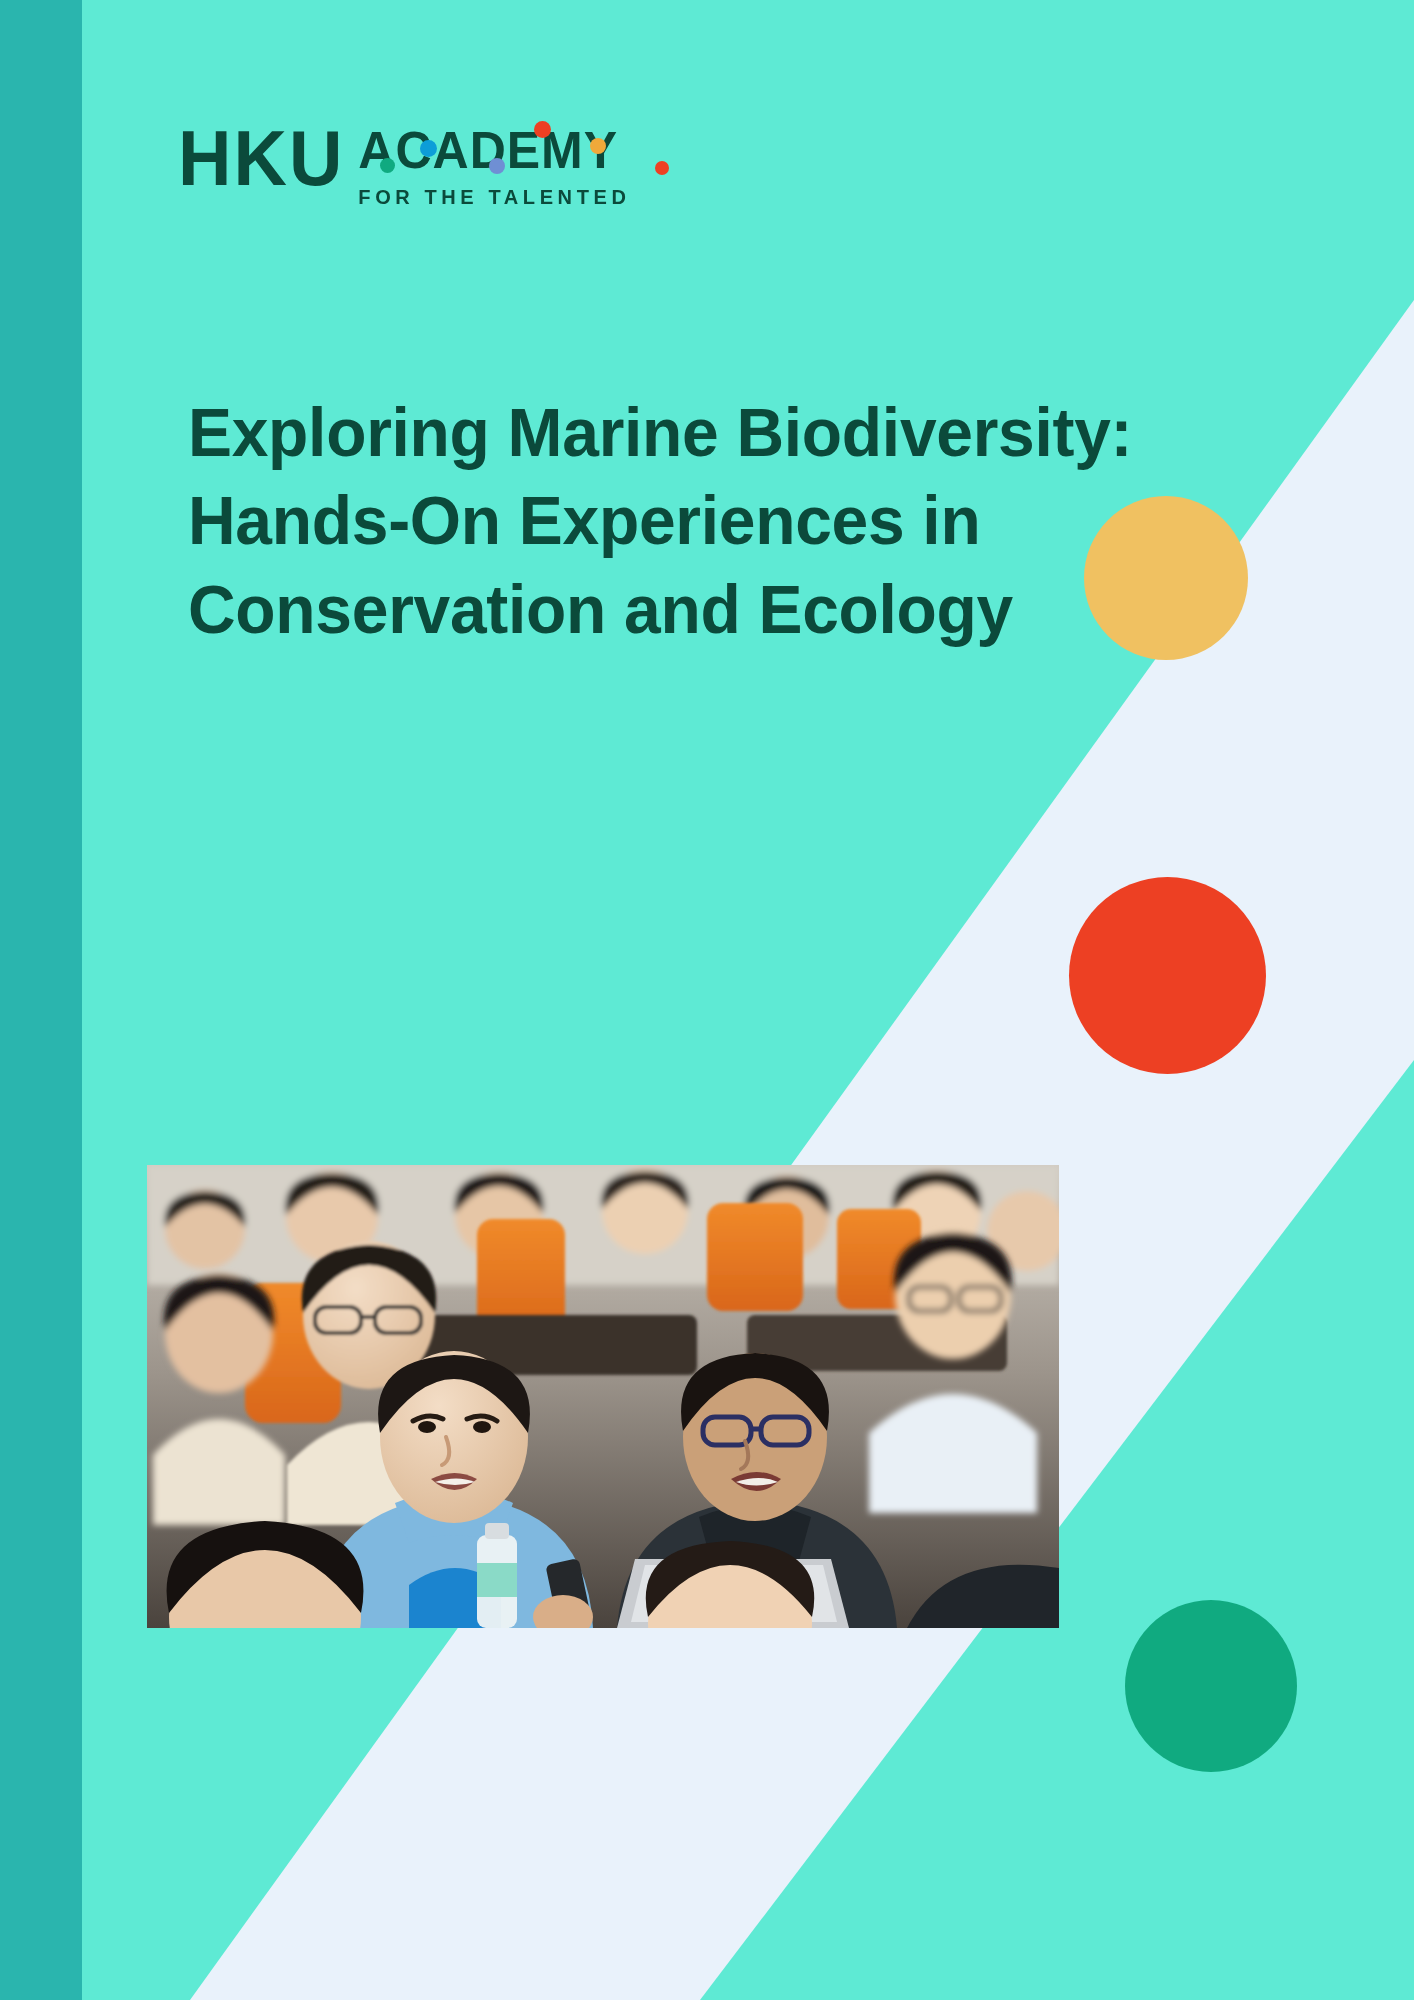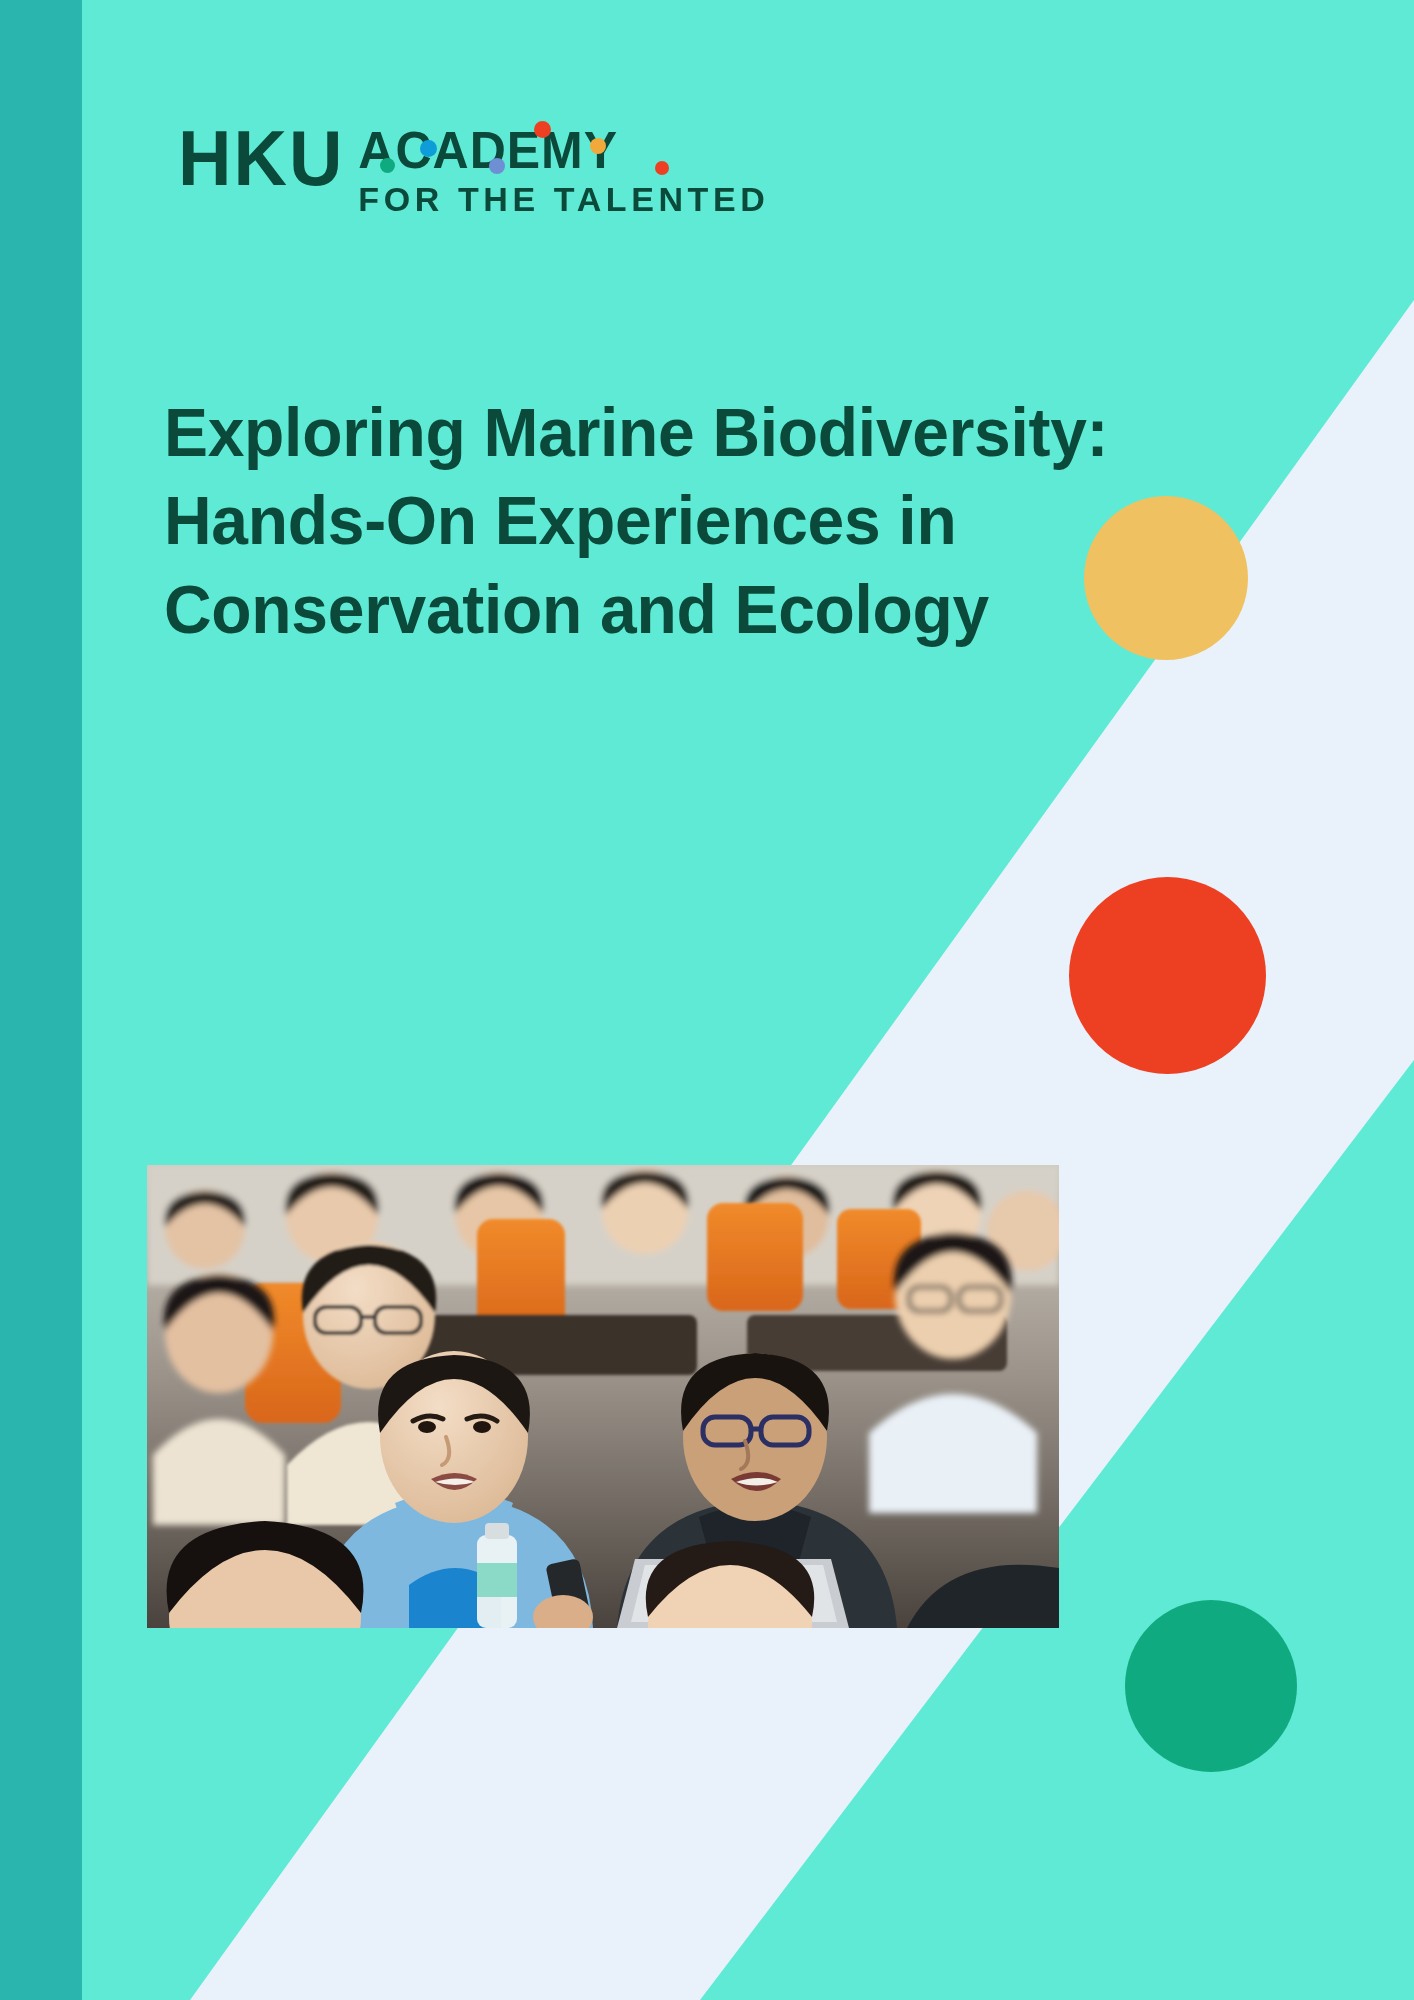"FOR THE TALENTED" .logo-tagline { font-size: 34px -> 20px; margin-top: 4px -> 10px }
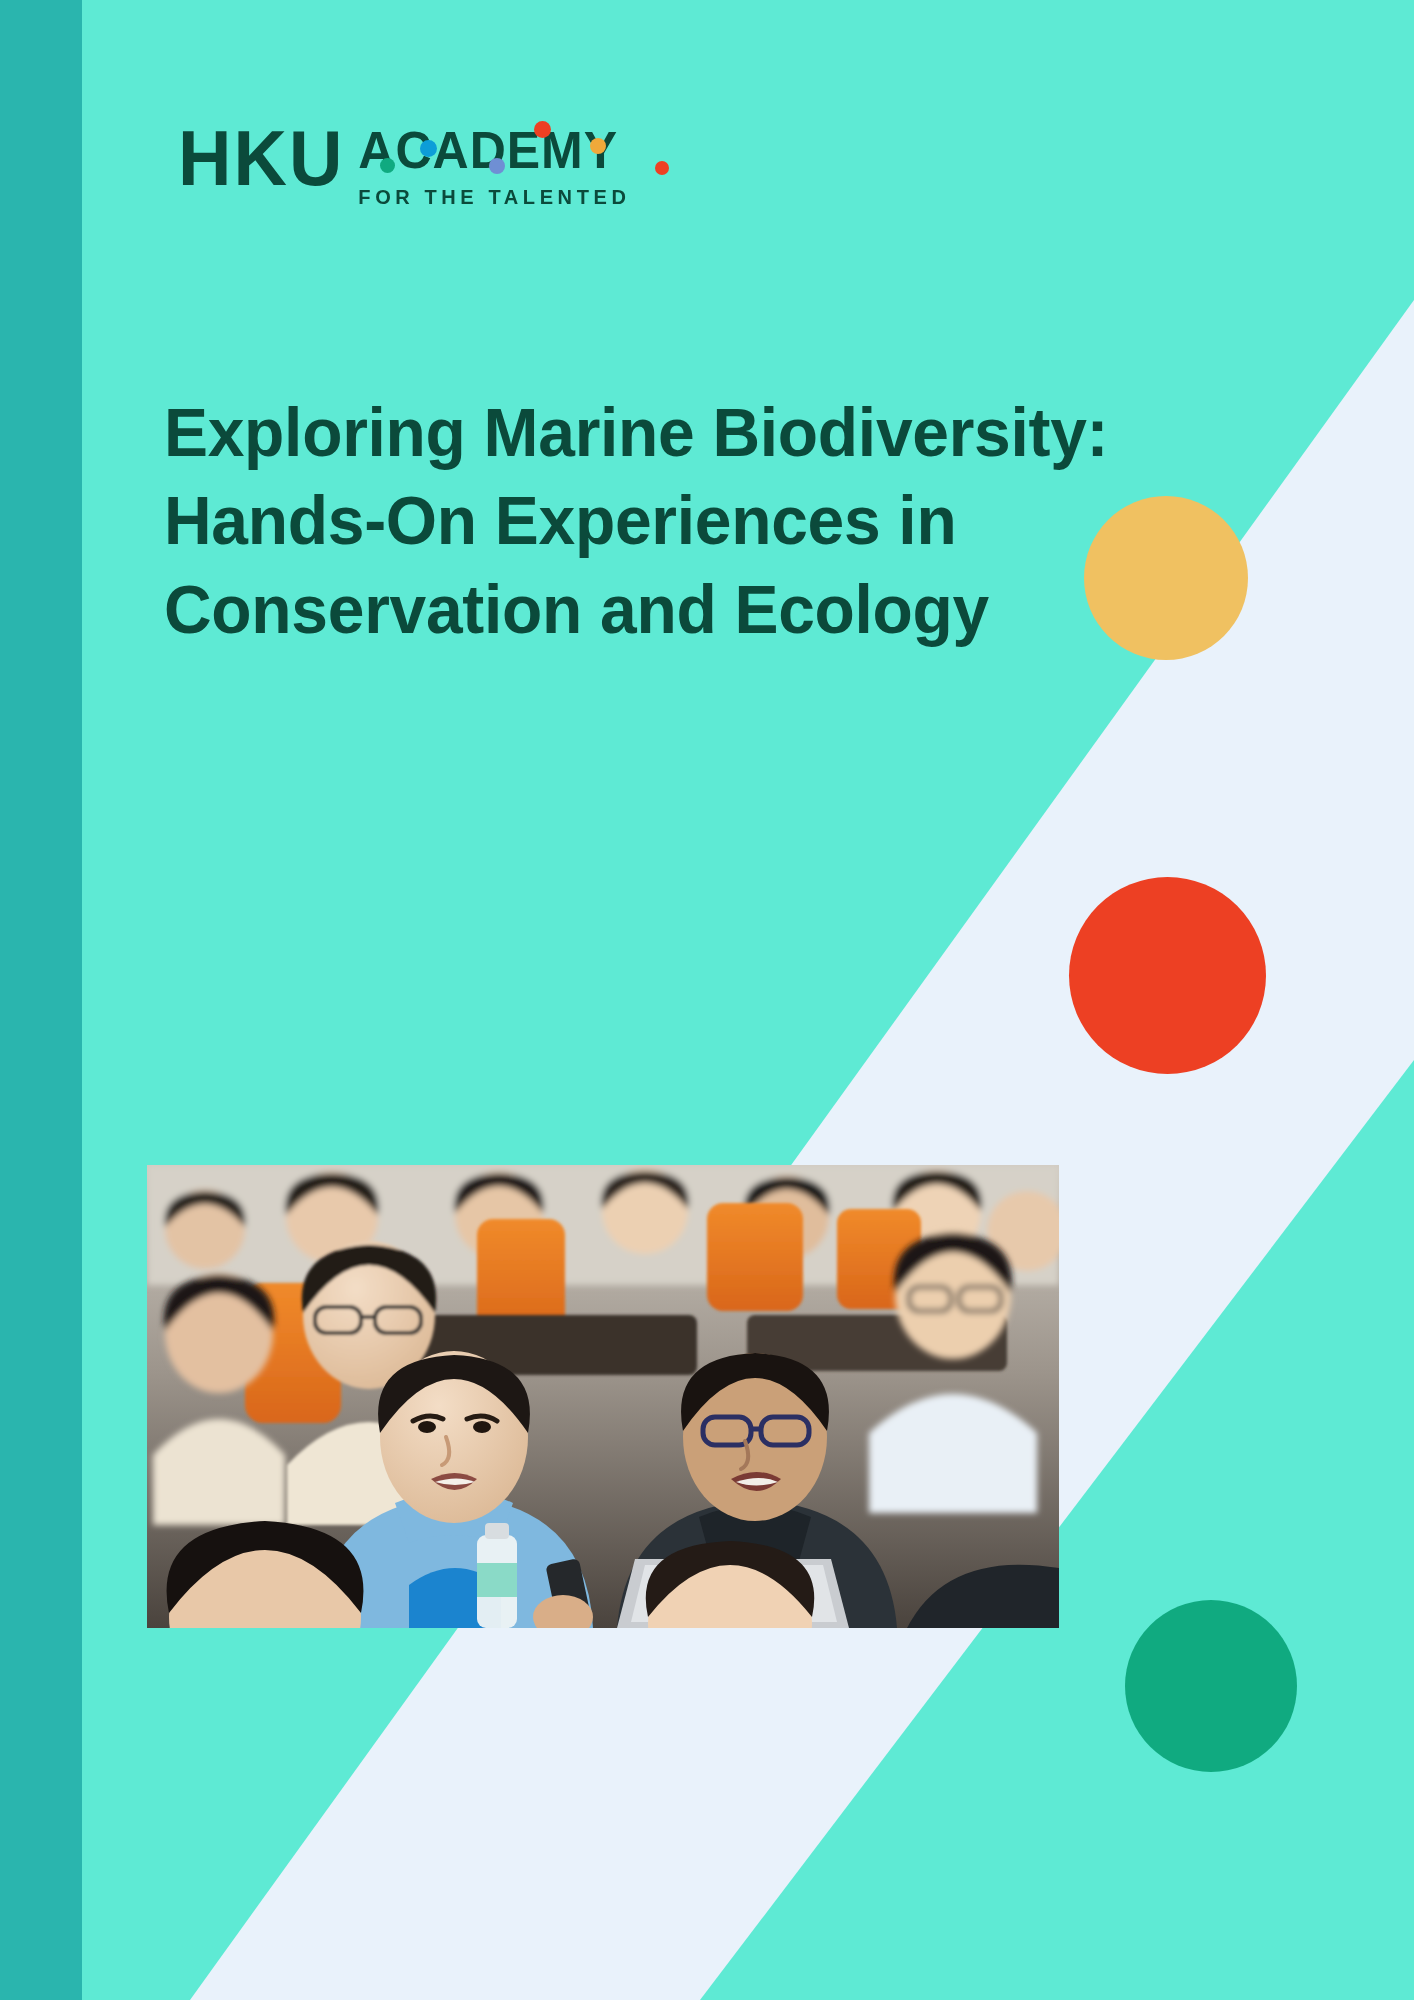"Exploring Marine Biodiversity:" .title-block { left: 164px -> 188px }
